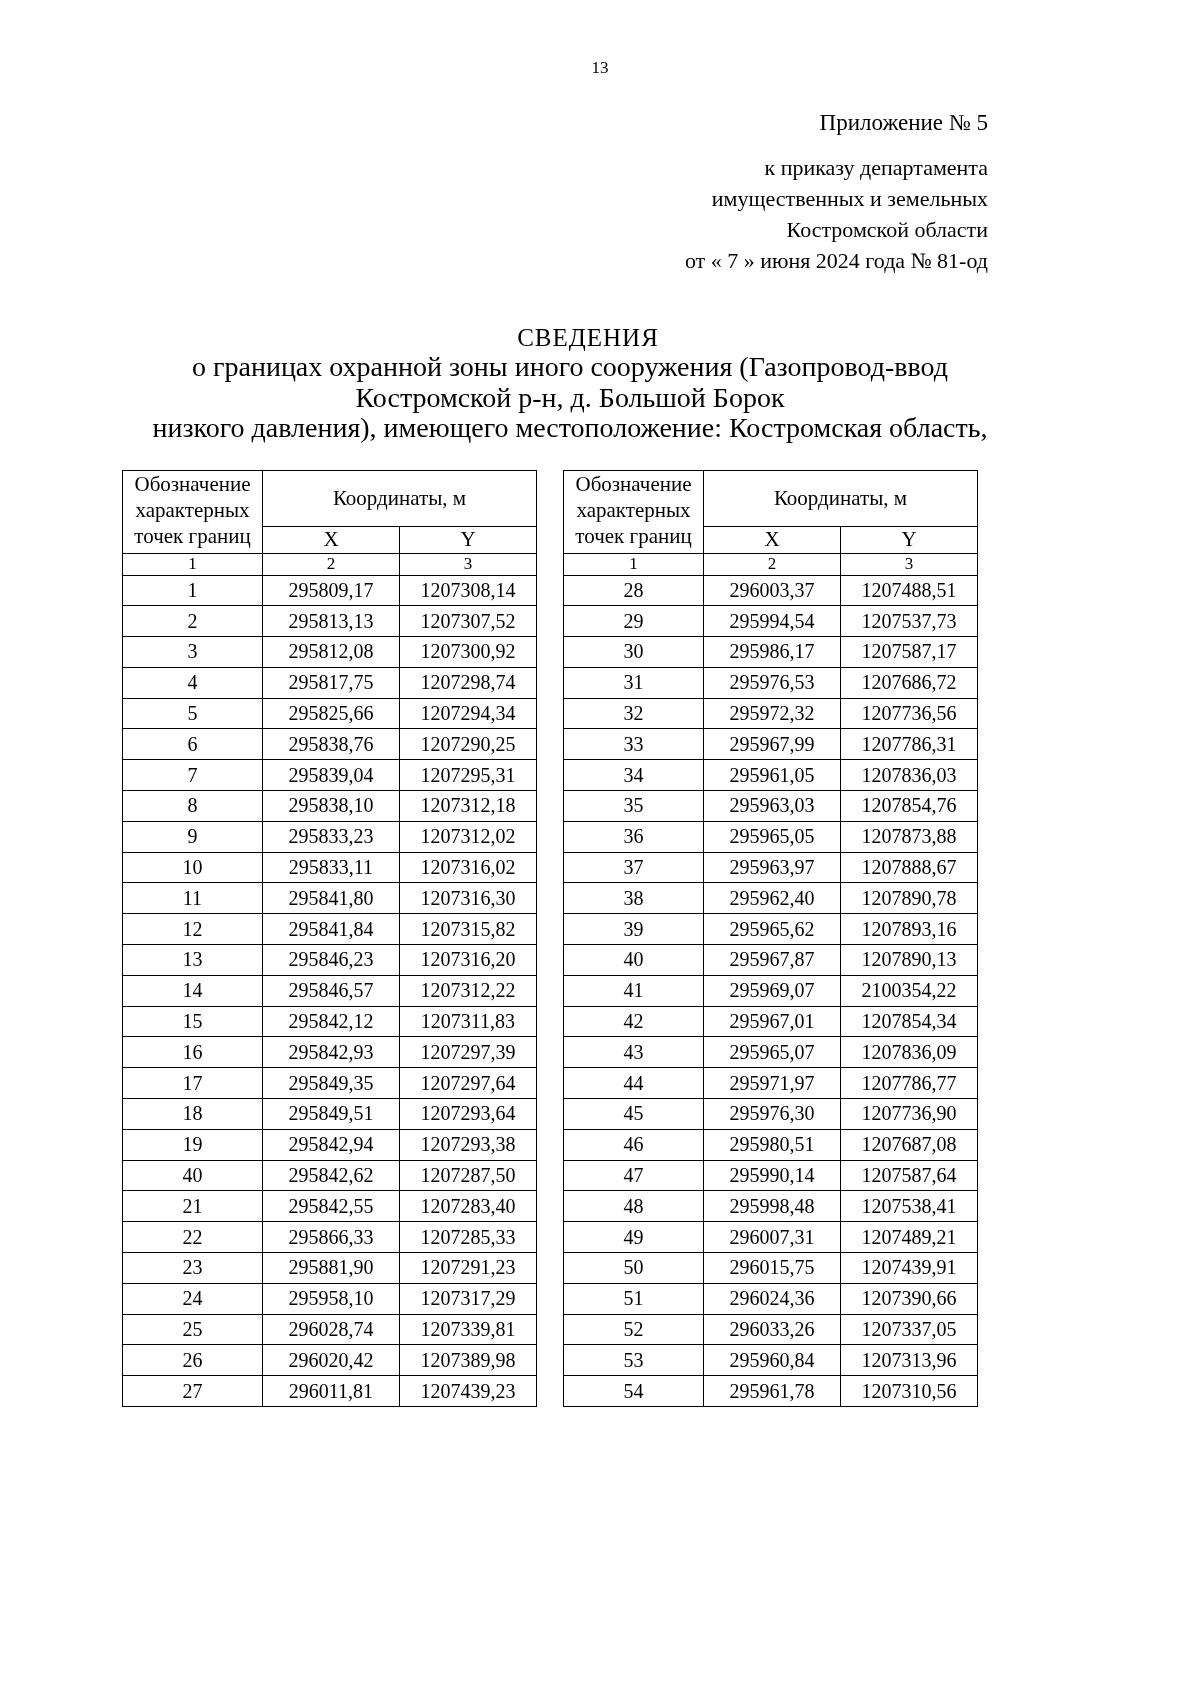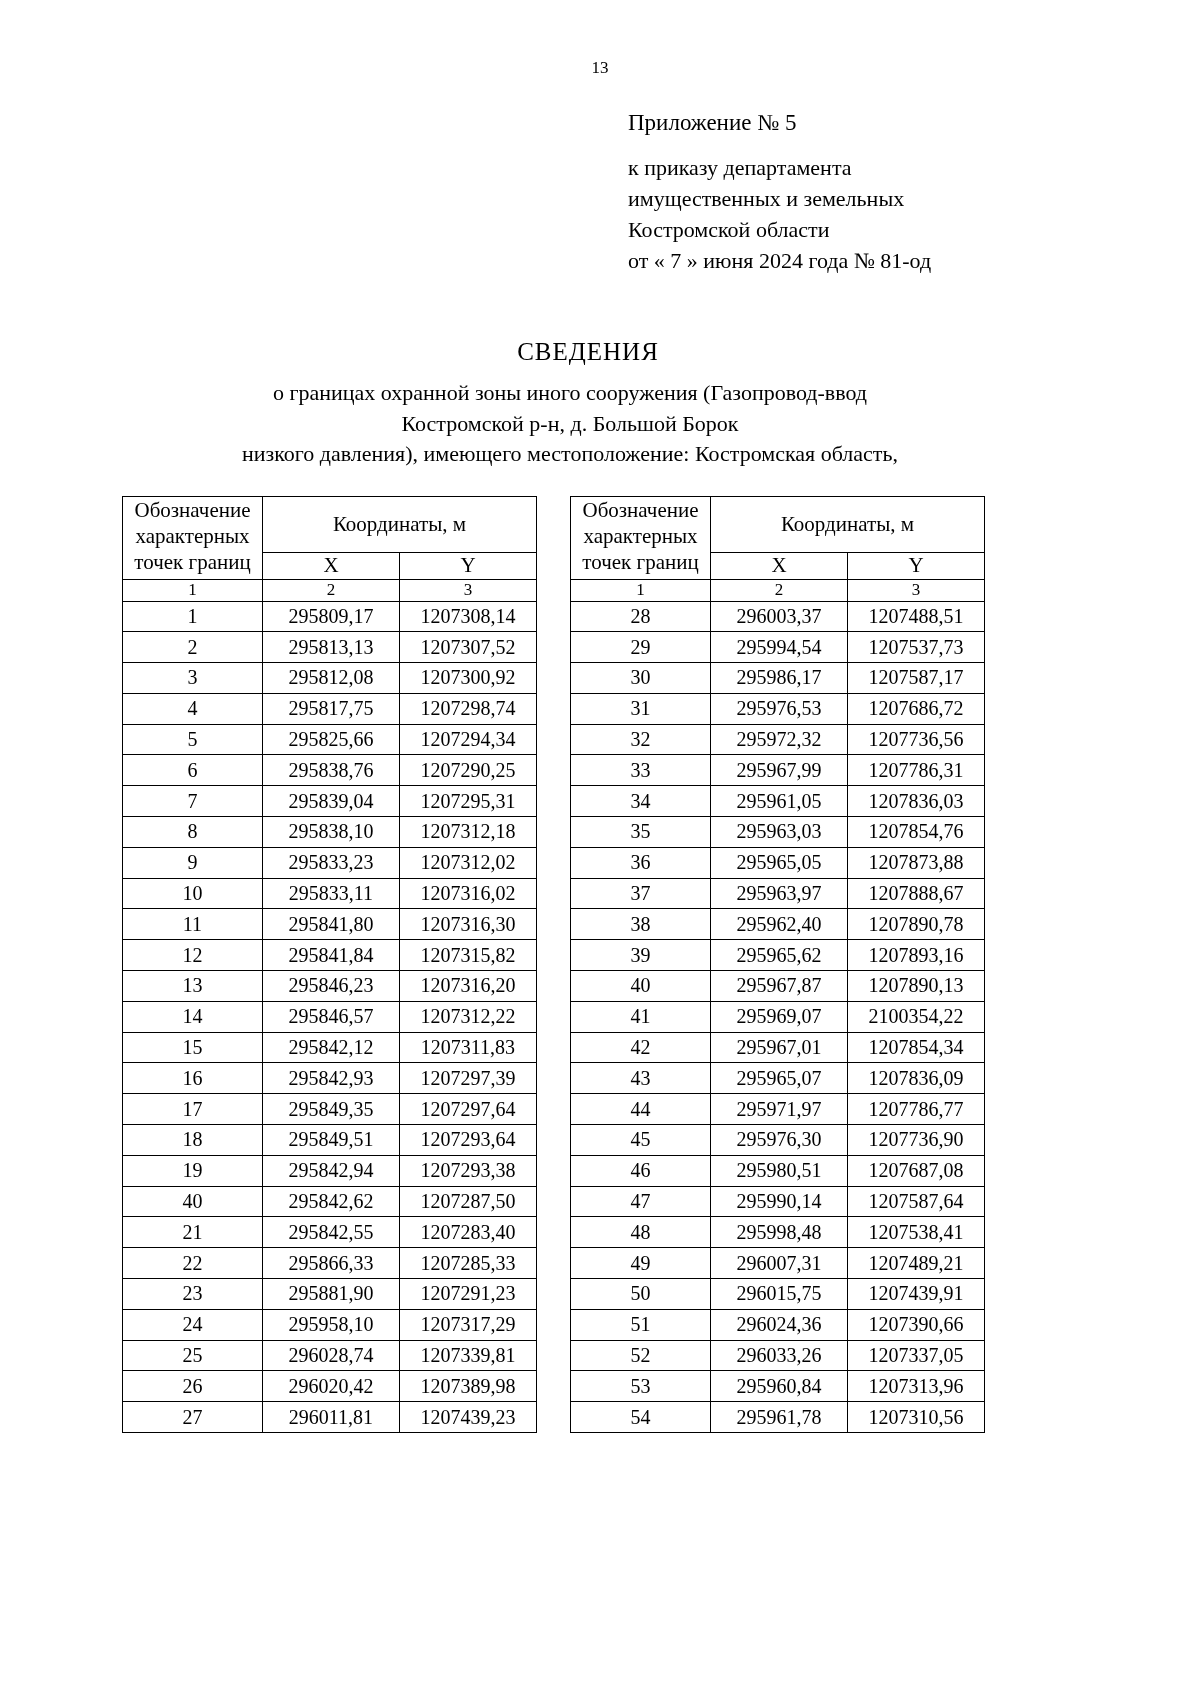"Приложение № 5" .appendix-block { text-align: left -> right }
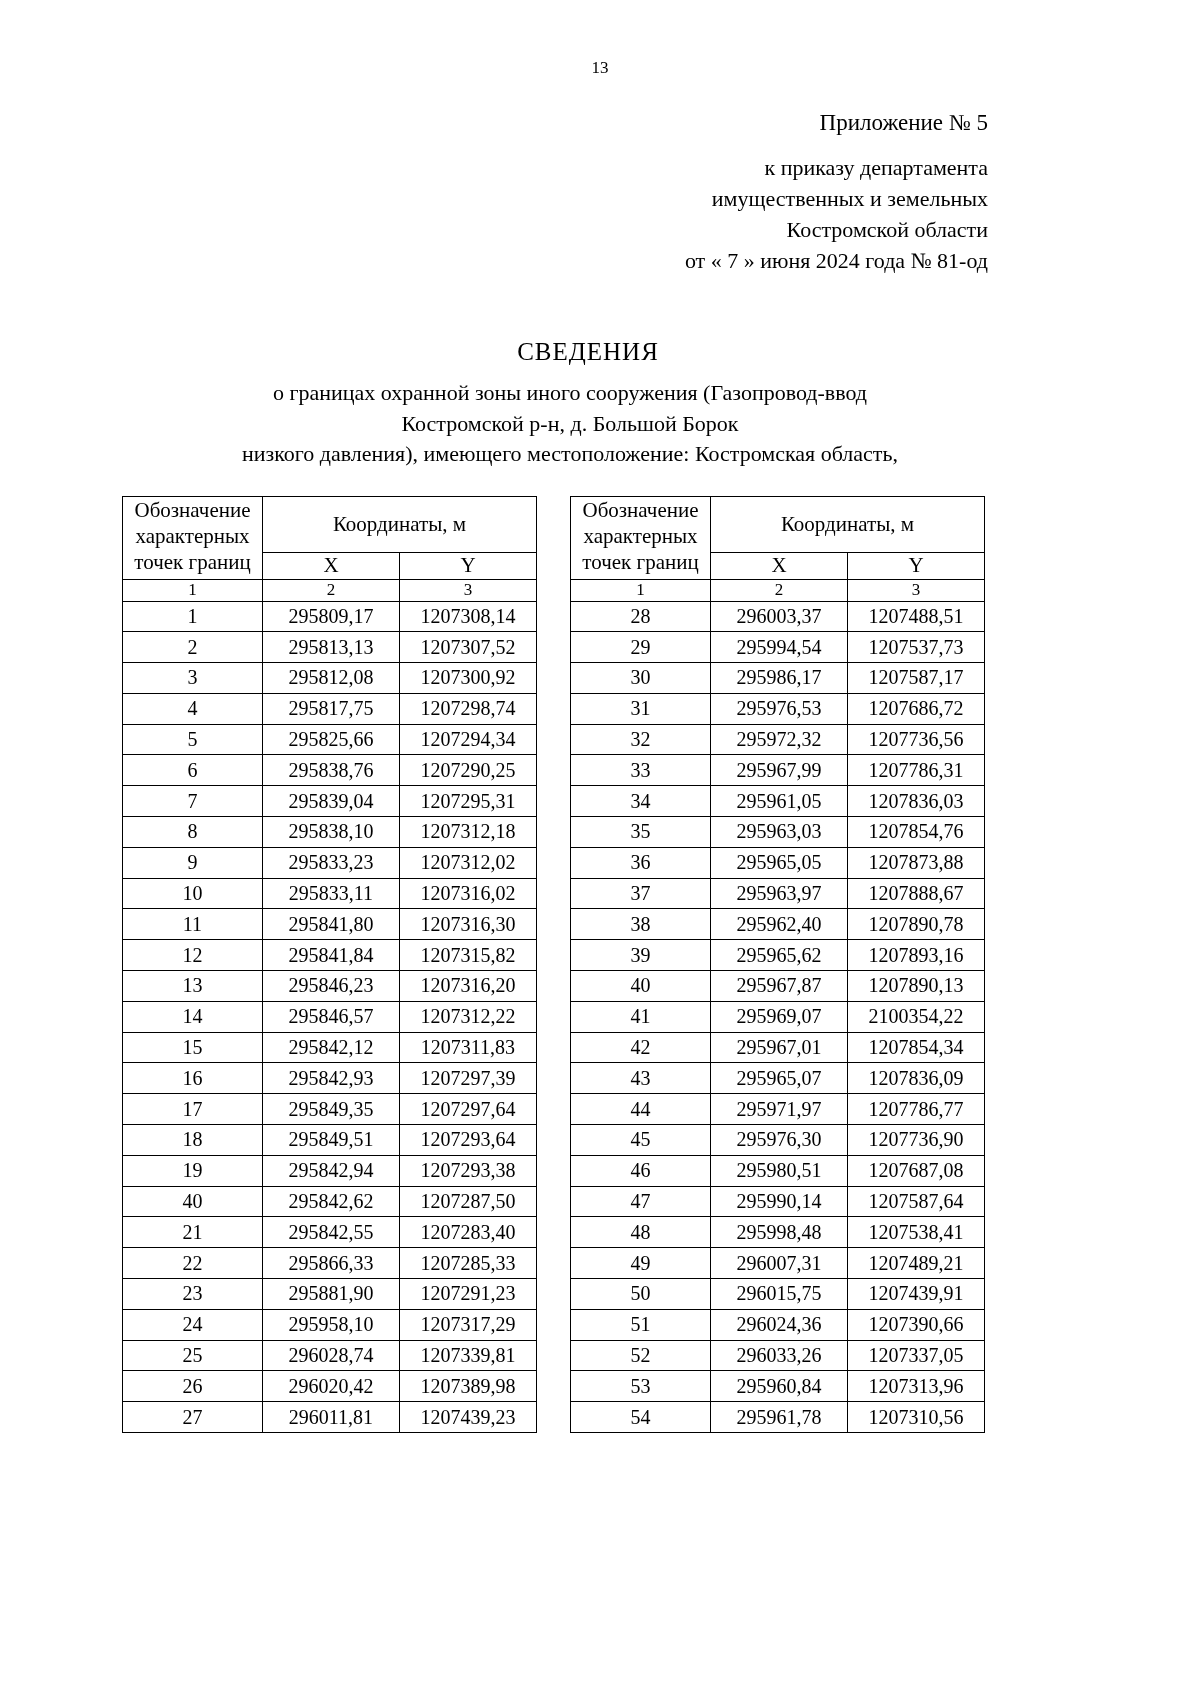"СВЕДЕНИЯ" .heading { margin-top: 62px -> 48px }
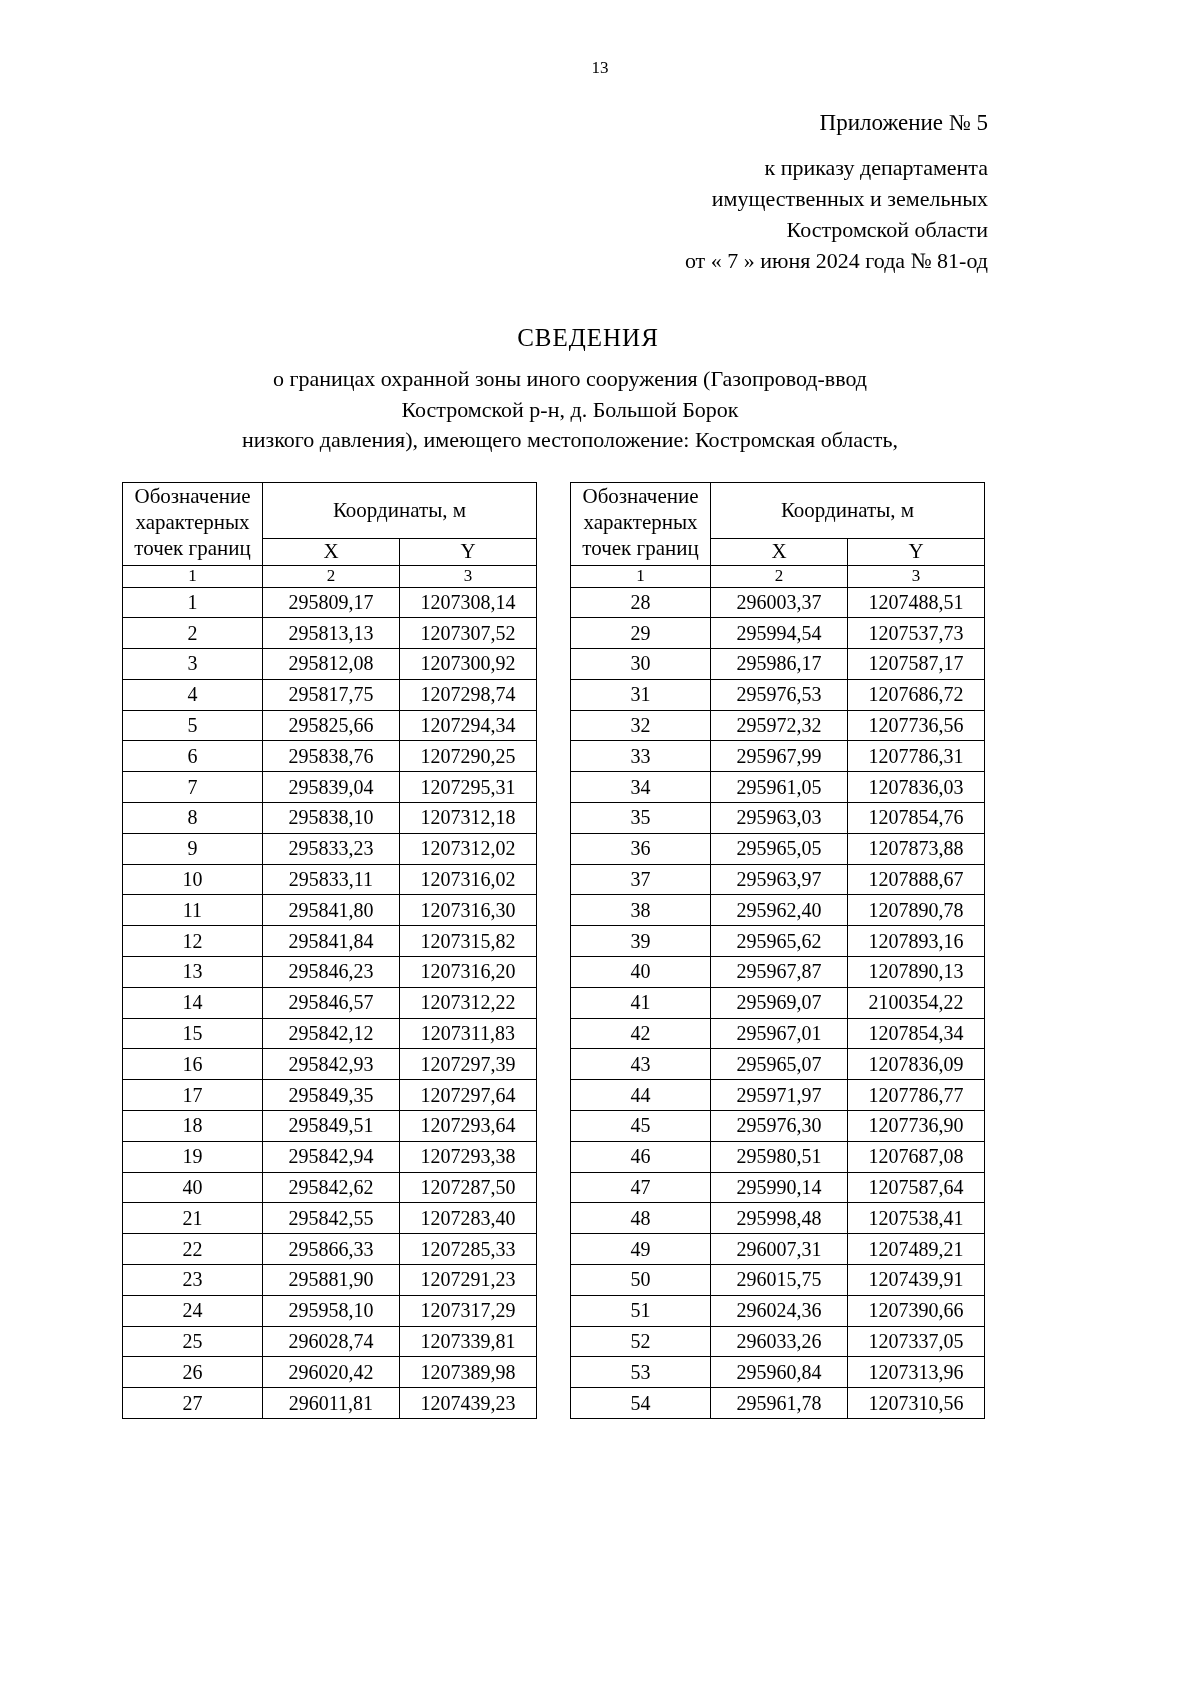"о границах охранной зоны иного" .subtitle { font-size: 22px -> 28px; margin-top: 12px -> none }
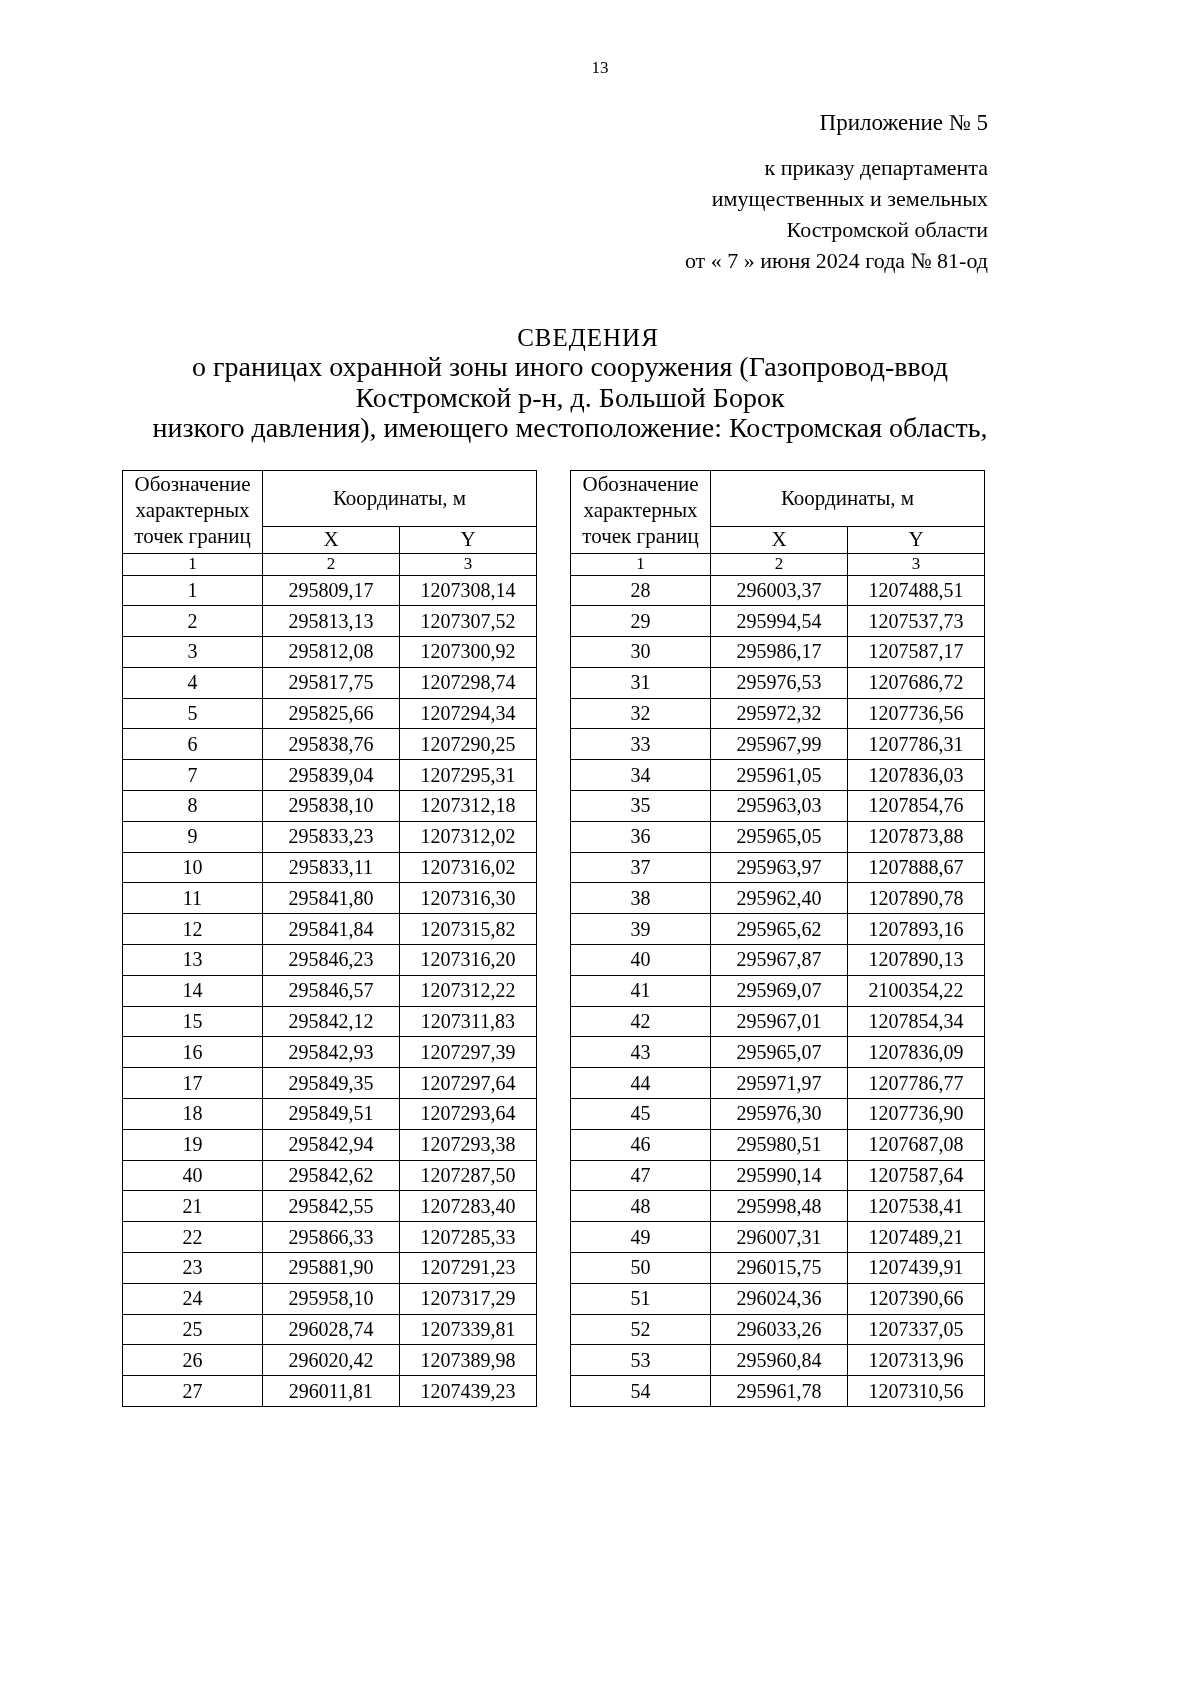"Обозначение характерных точек границ" .tables-wrap { gap: 33px -> 26px }
